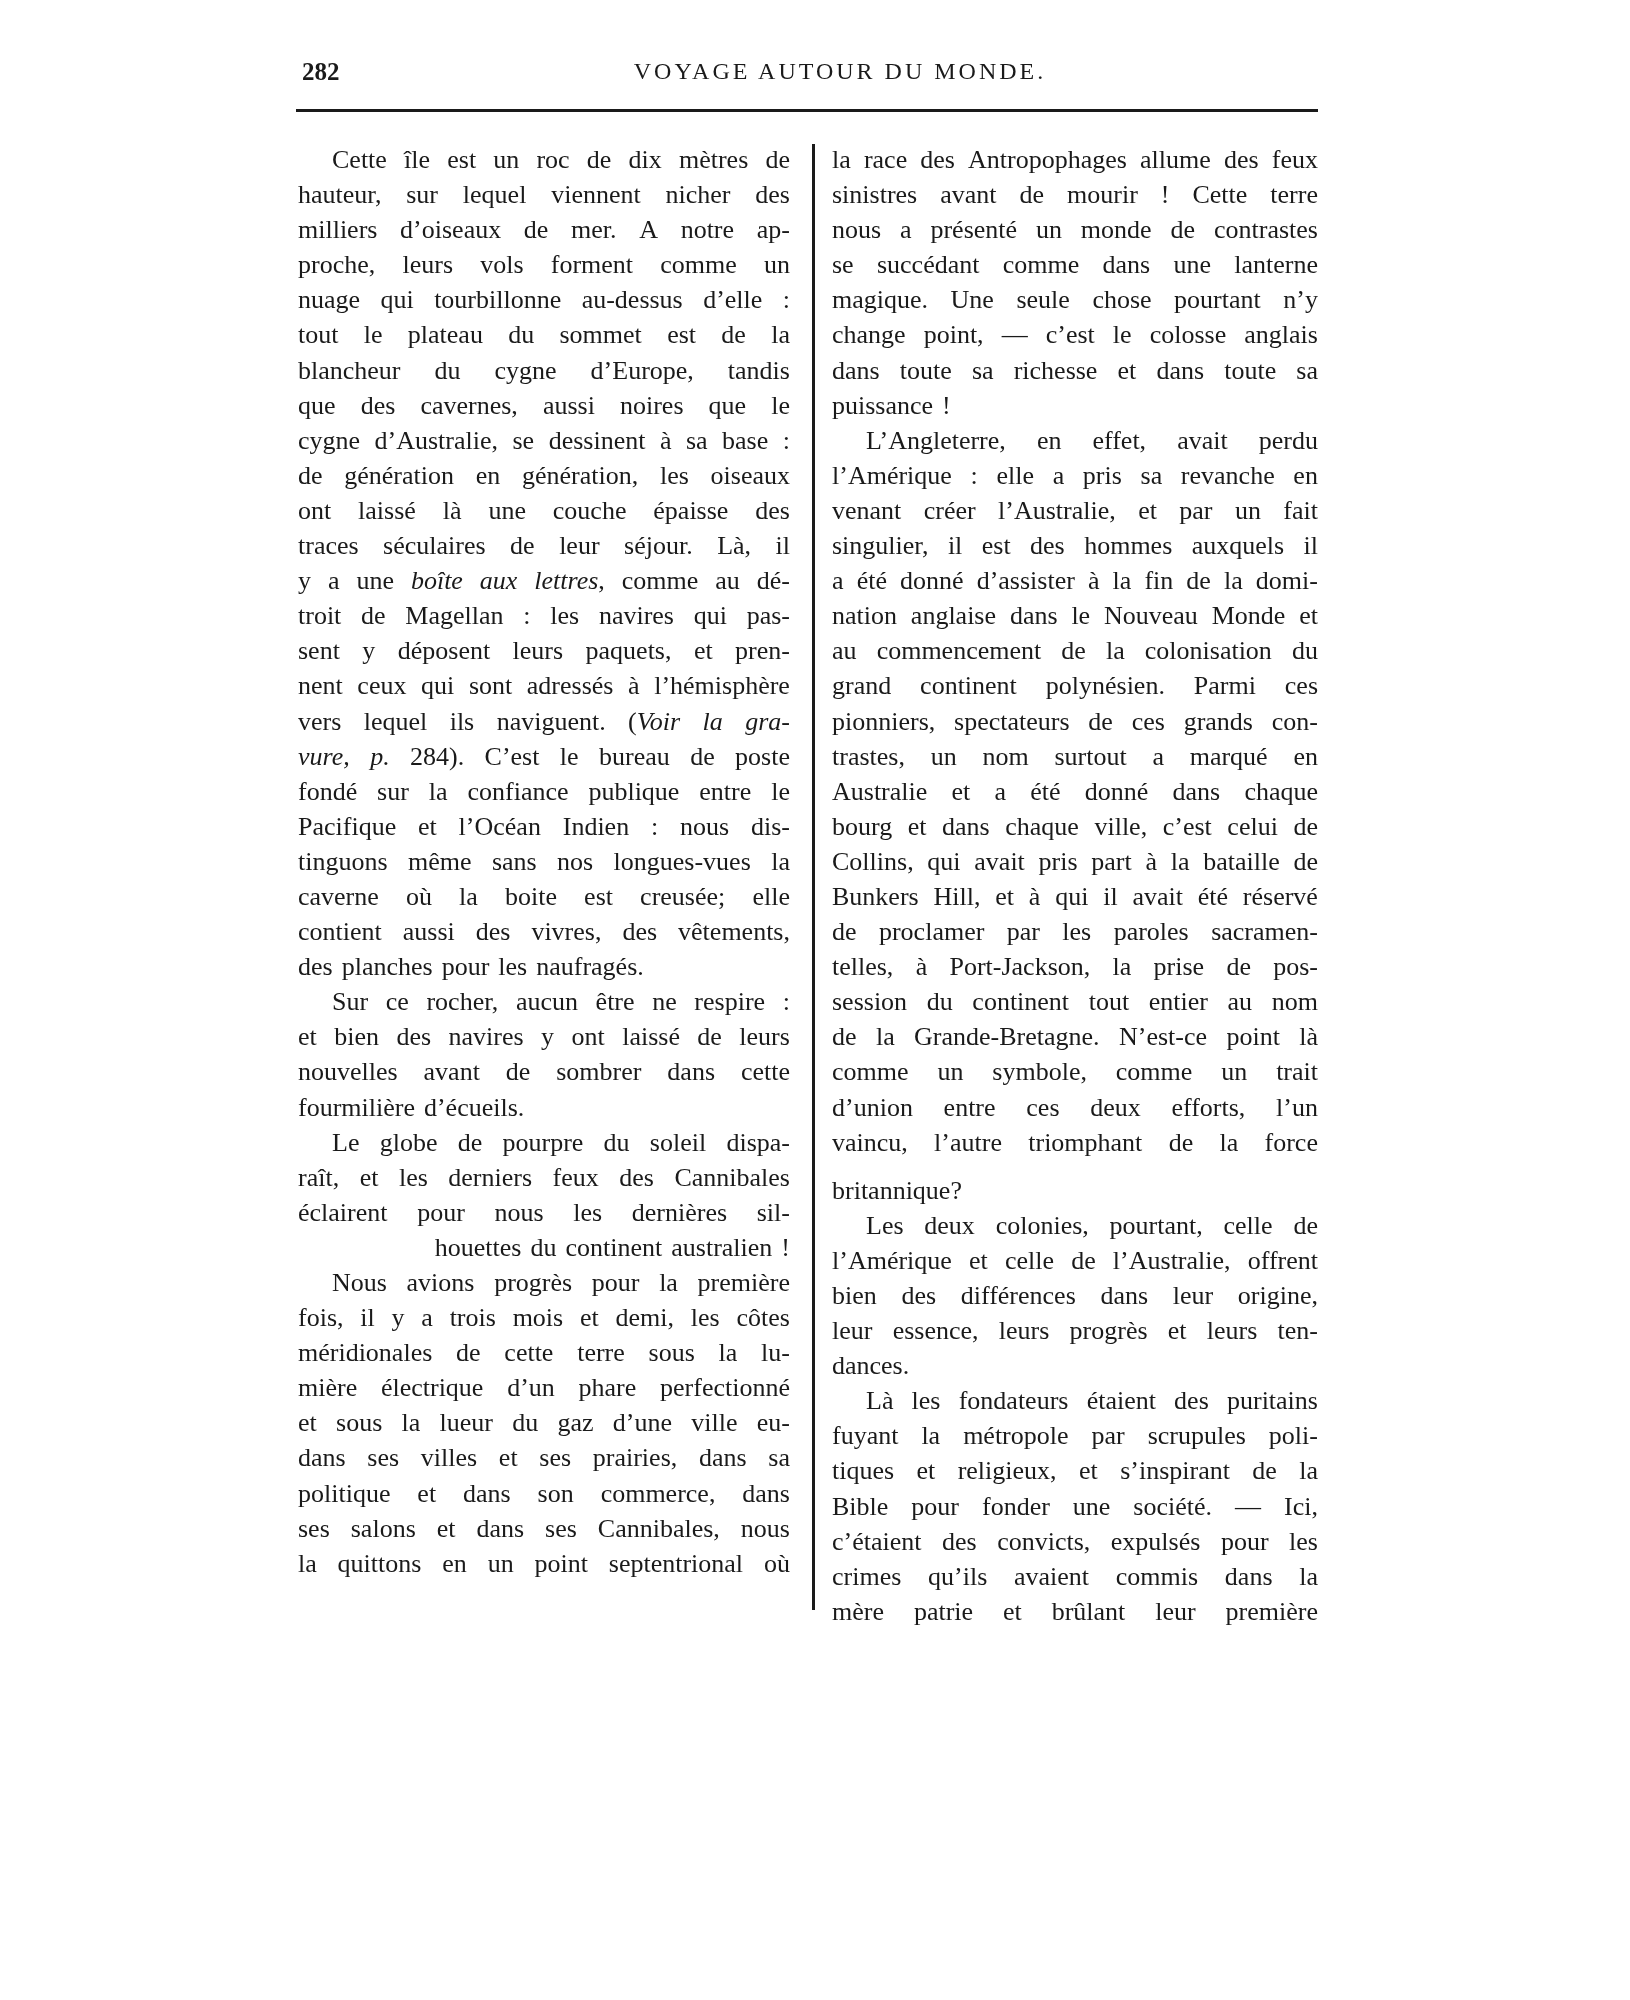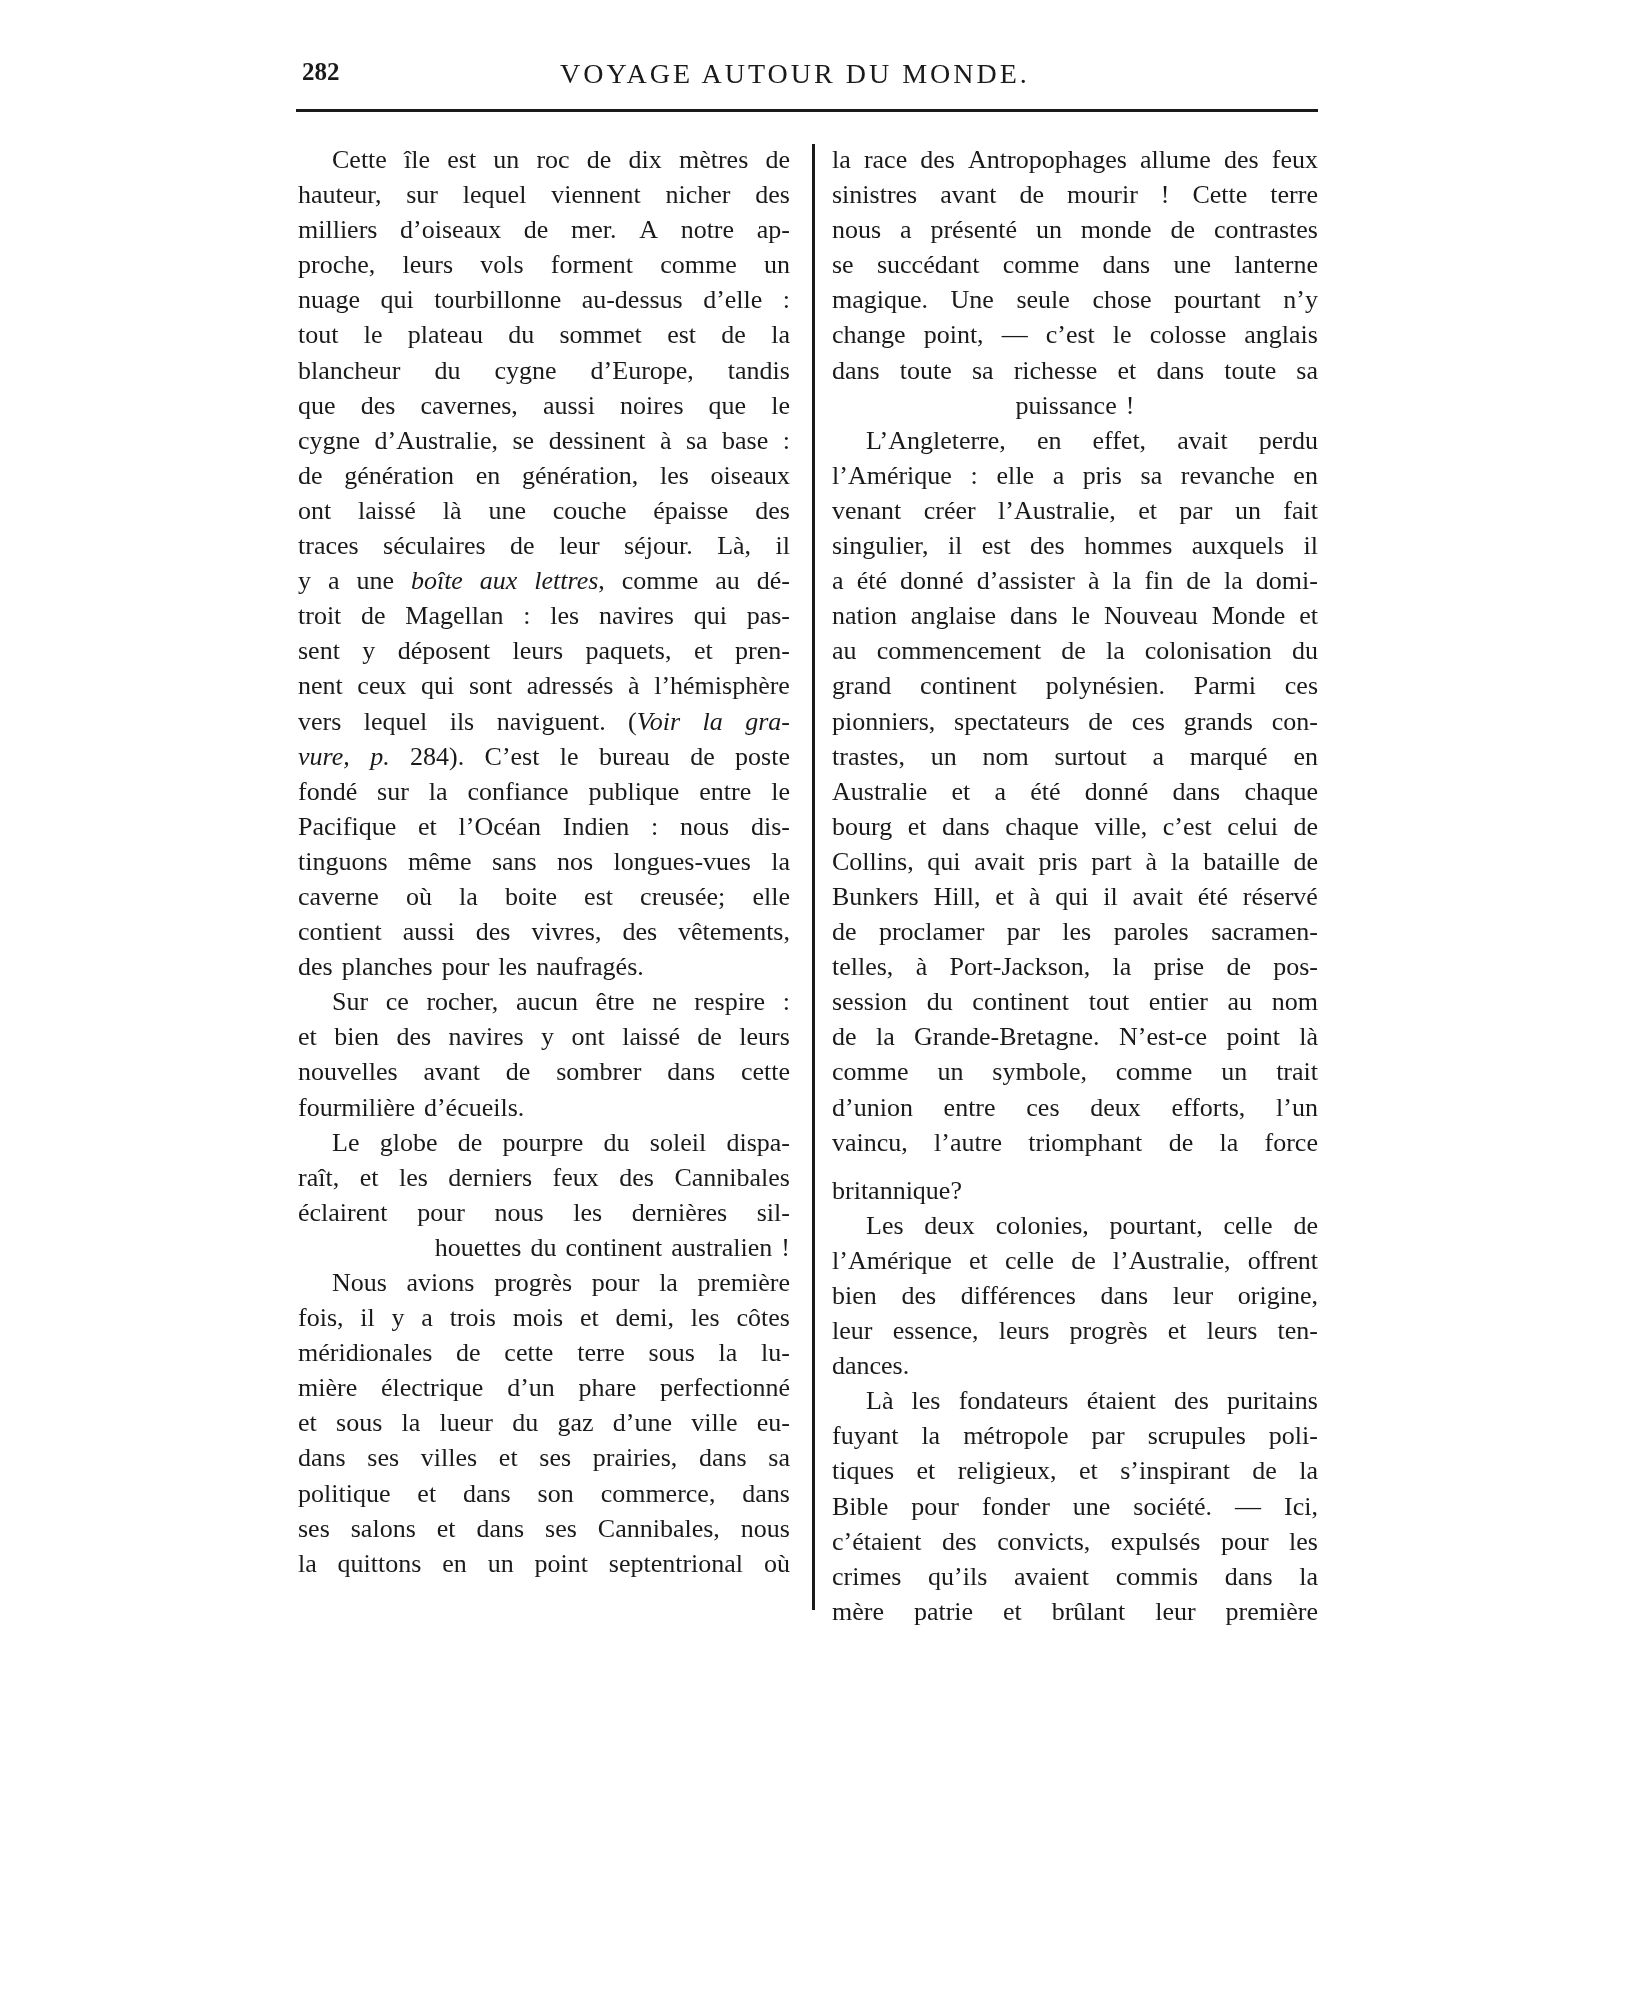"VOYAGE AUTOUR DU MONDE." .running-head { font-size: 28px -> 24px; text-align: left -> center }
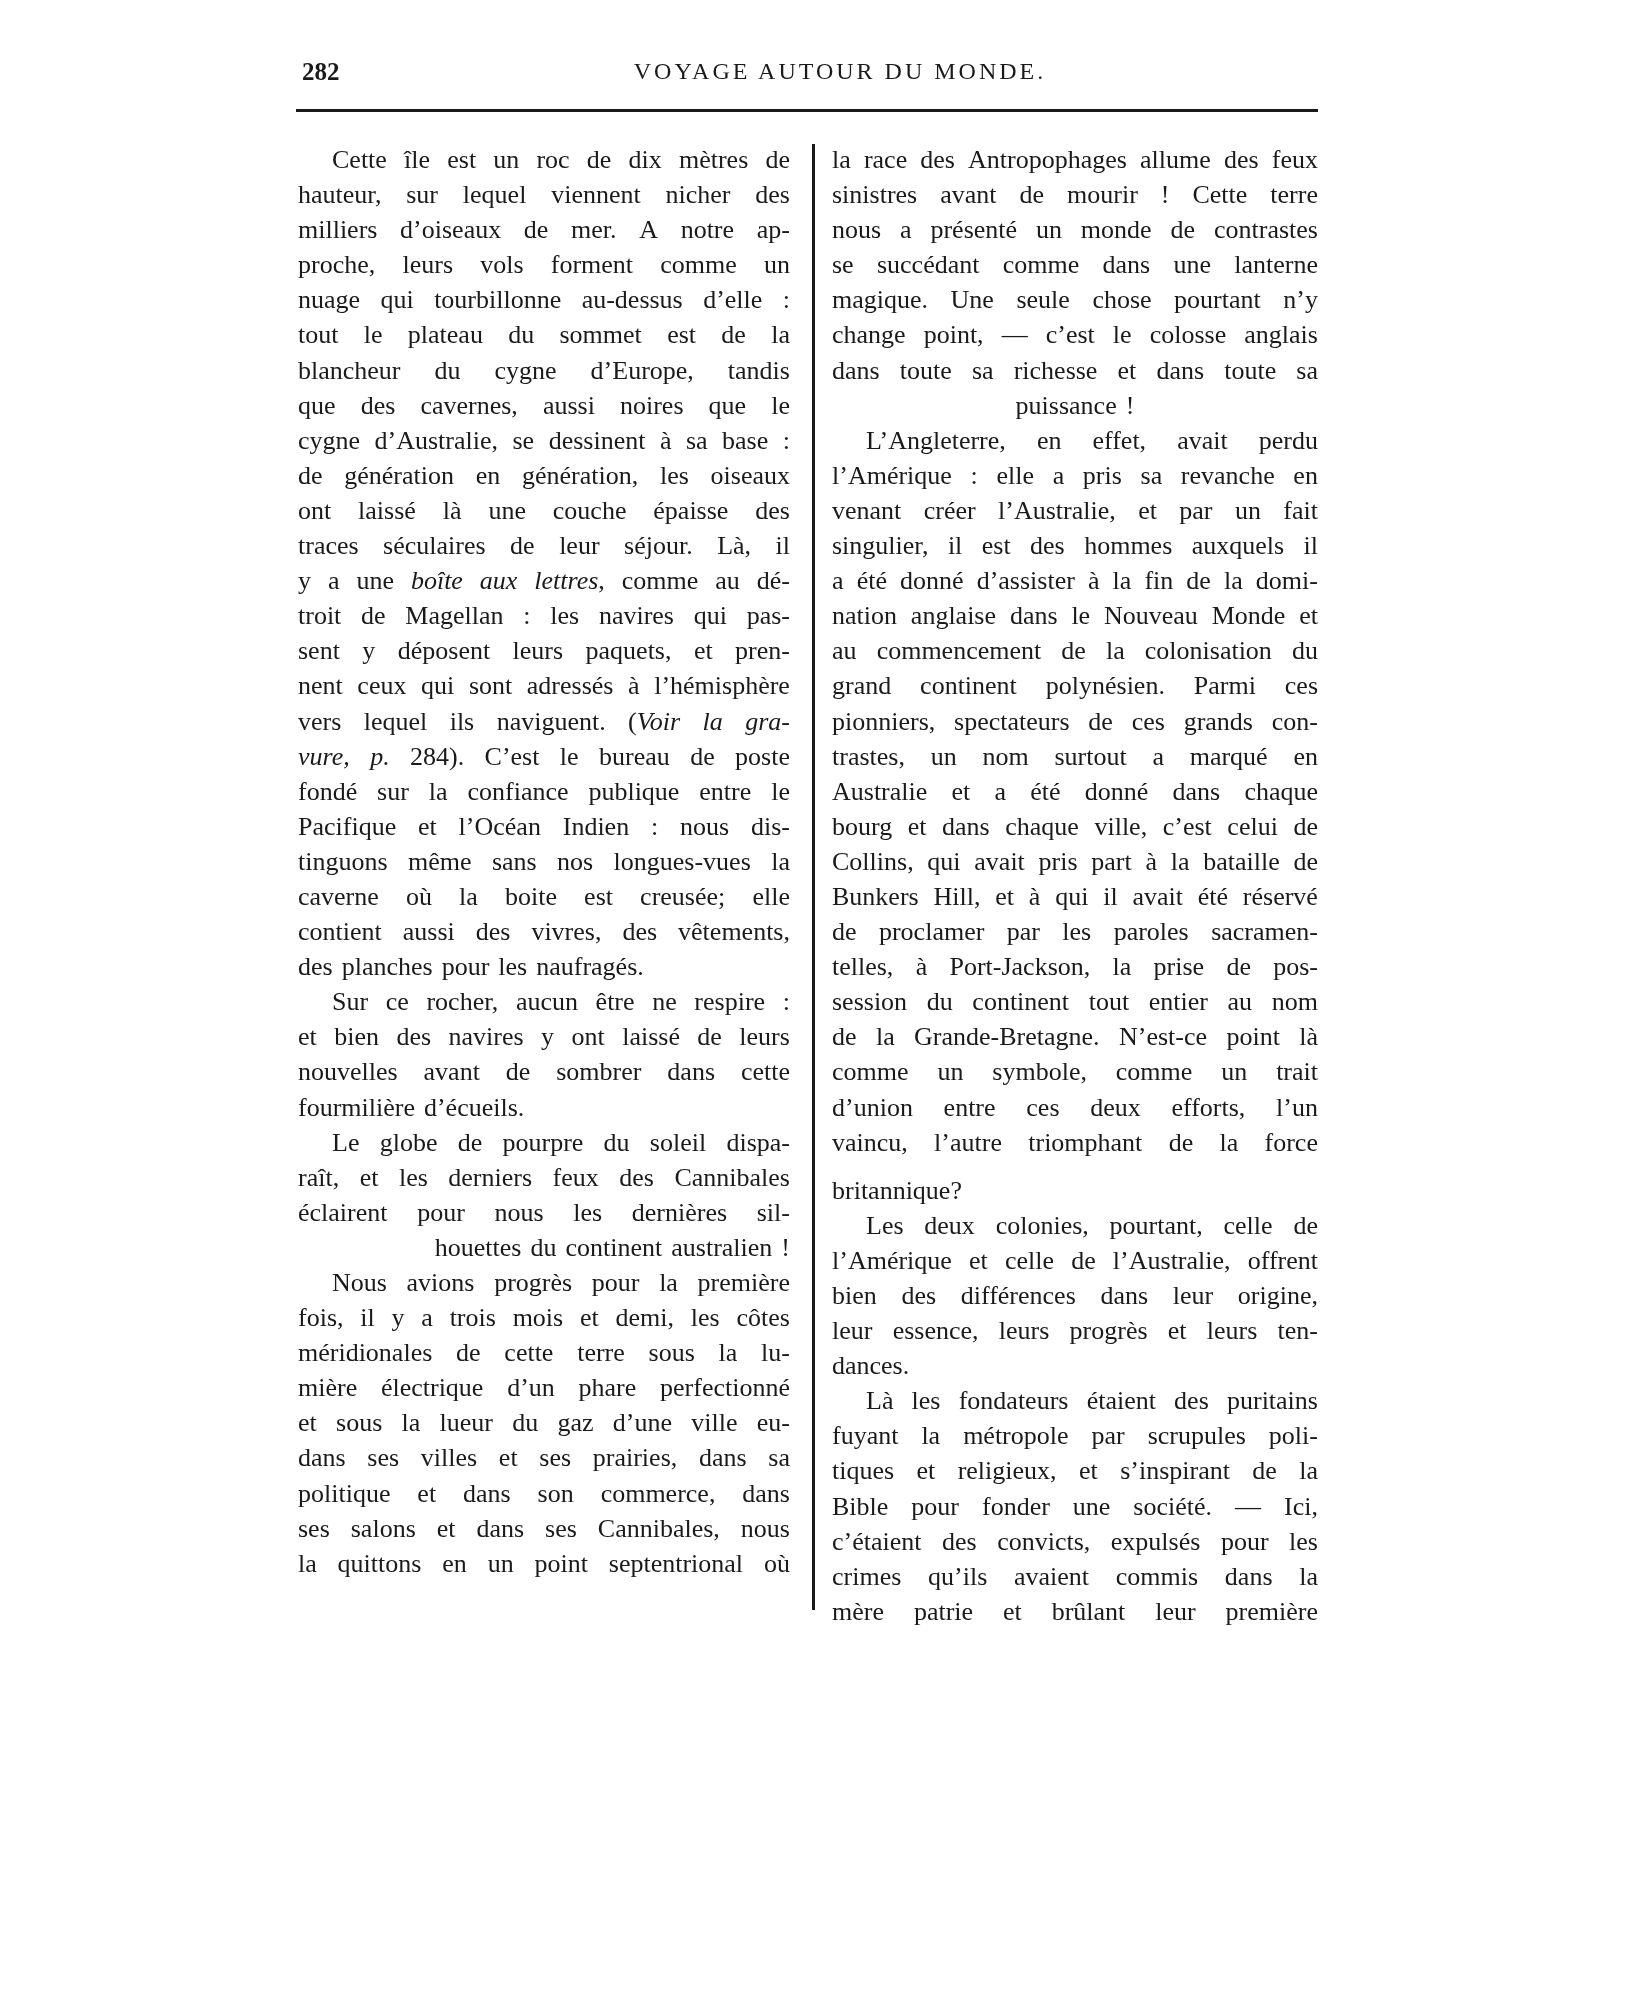"puissance" div.lw { justify-content: center -> flex-start }
